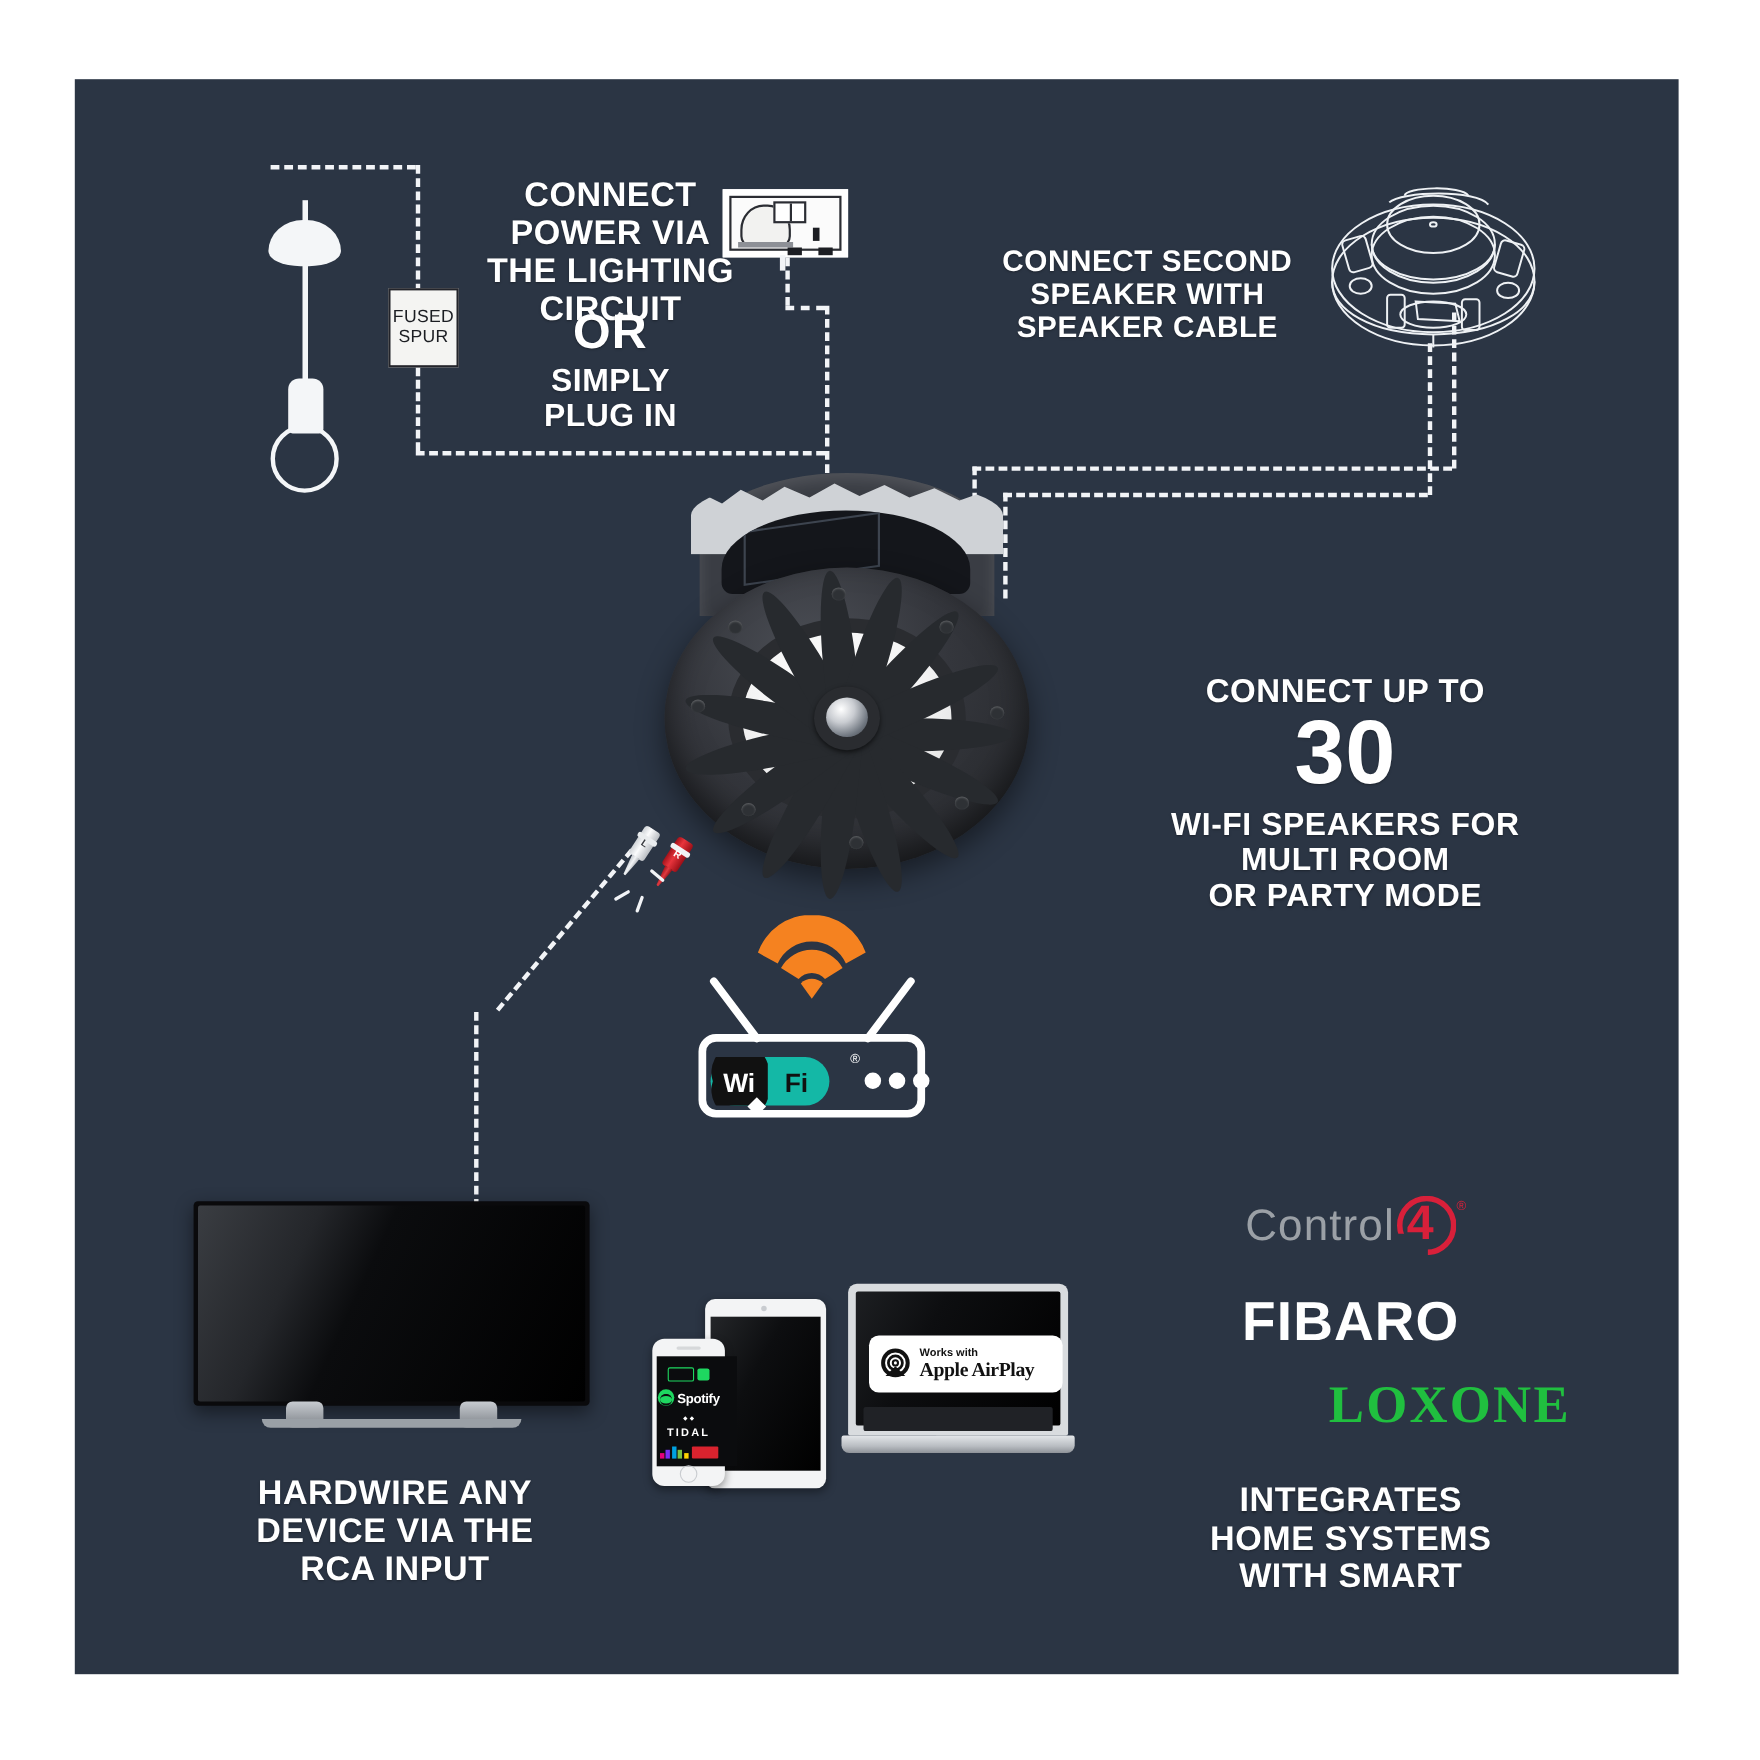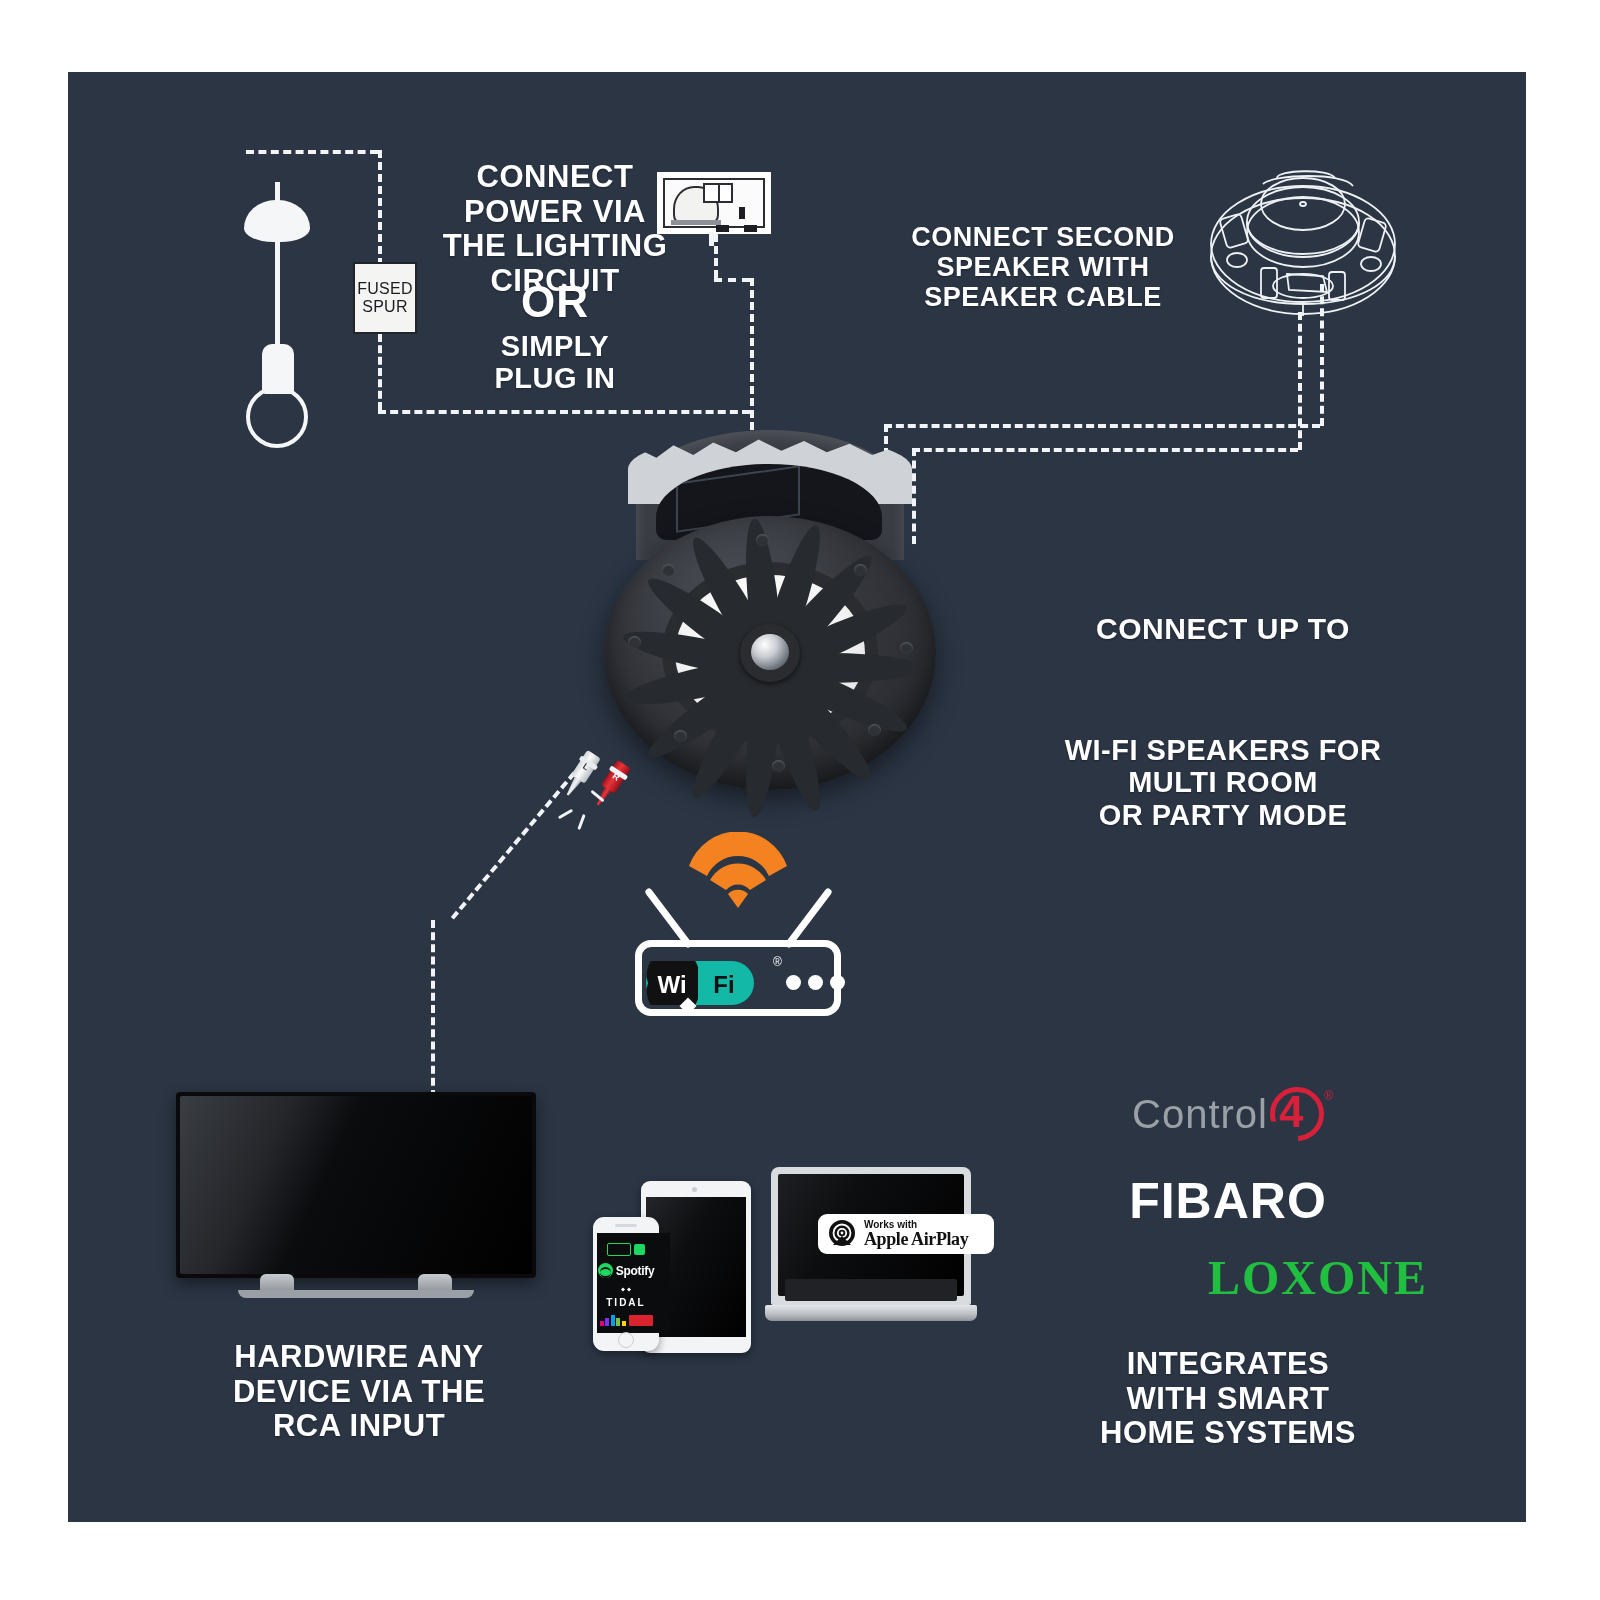"30" div.txt { html: none -> <div>30</div> }
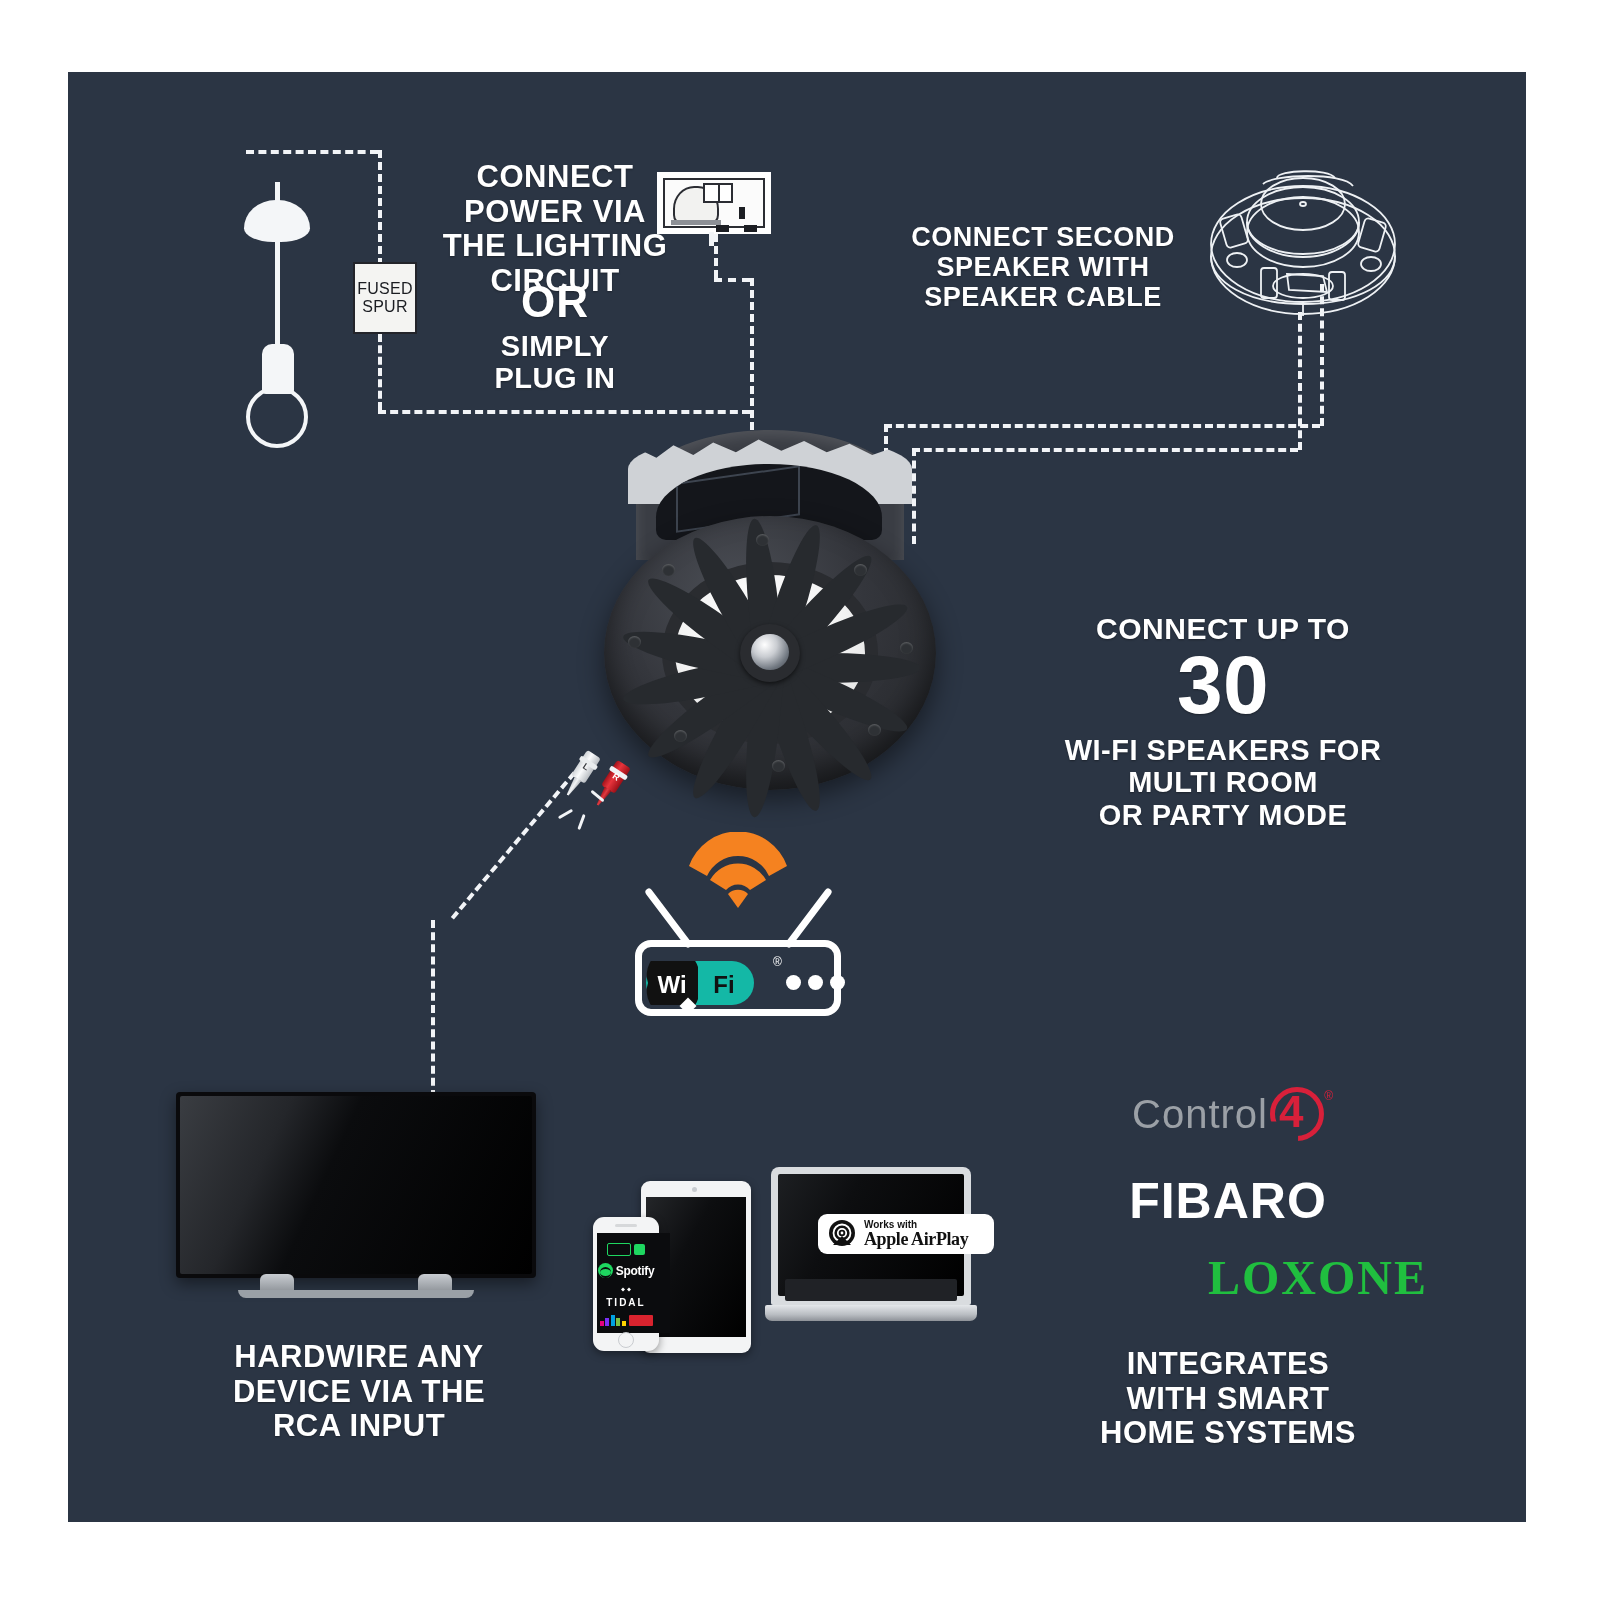"Works with" .airplay-badge { height: 40px -> 52px; margin-left: 28px -> none }
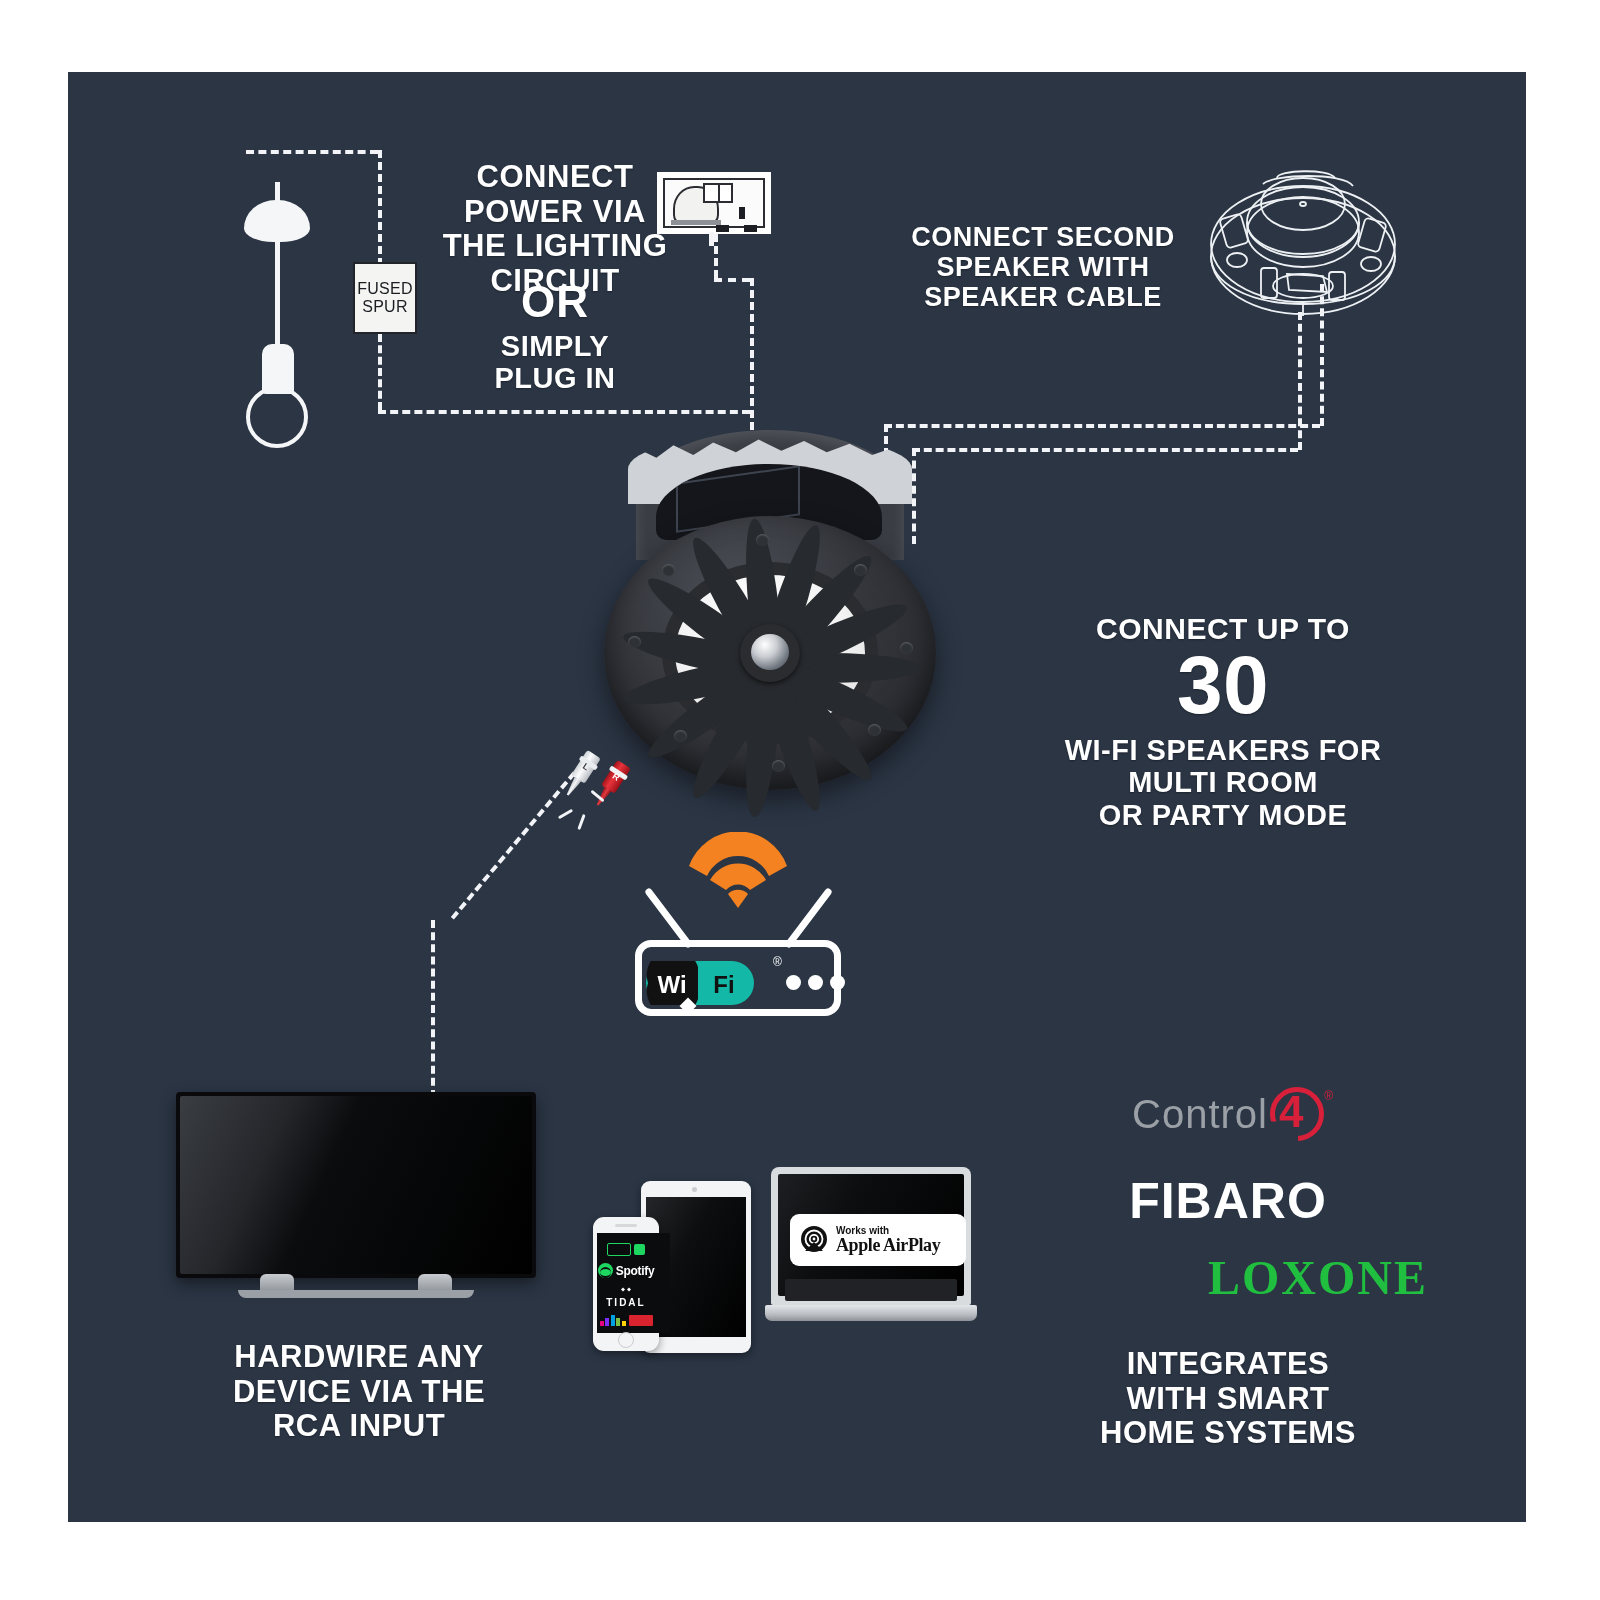"WITH SMART" div { order: before "HOME SYSTEMS" -> after "HOME SYSTEMS" }
